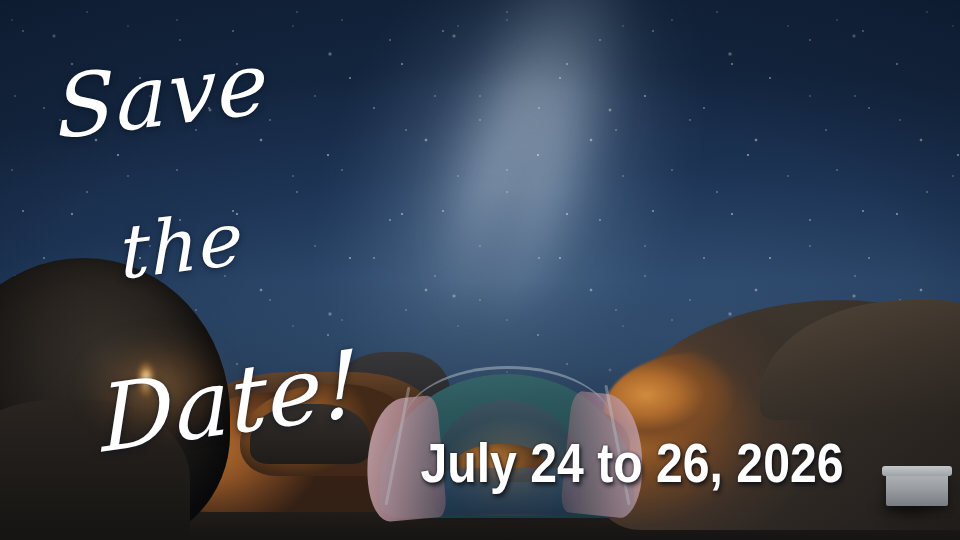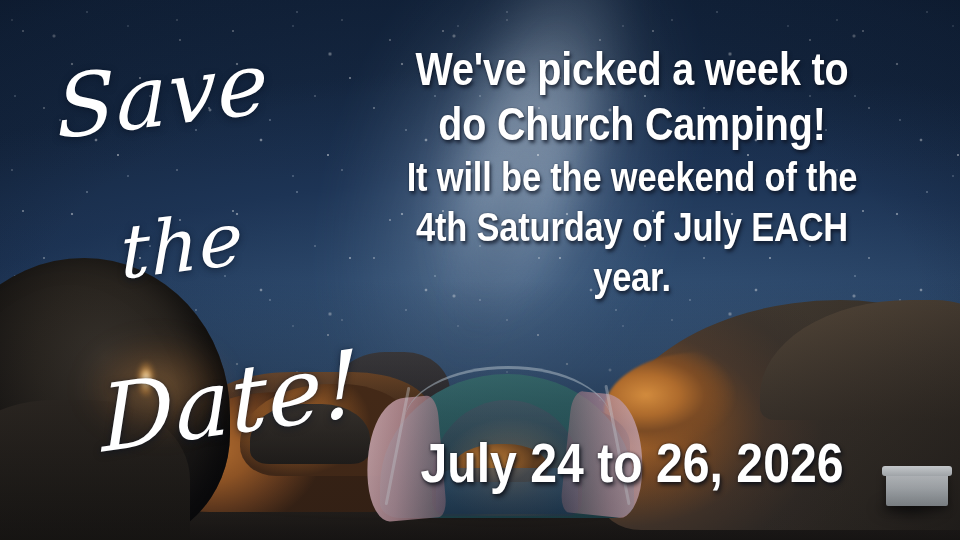"We've picked a week to" div { html: <div> <div>We've picked a week to</div> <div>do Church Camping!</div> <div>It will be the weekend of the</div> <div>4th Saturday of July EACH</div> <div>year.</div> </div> -> none }
